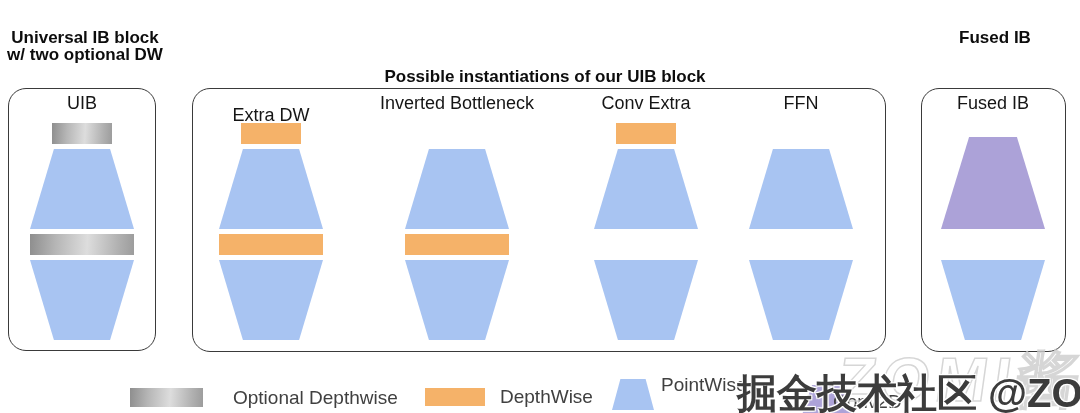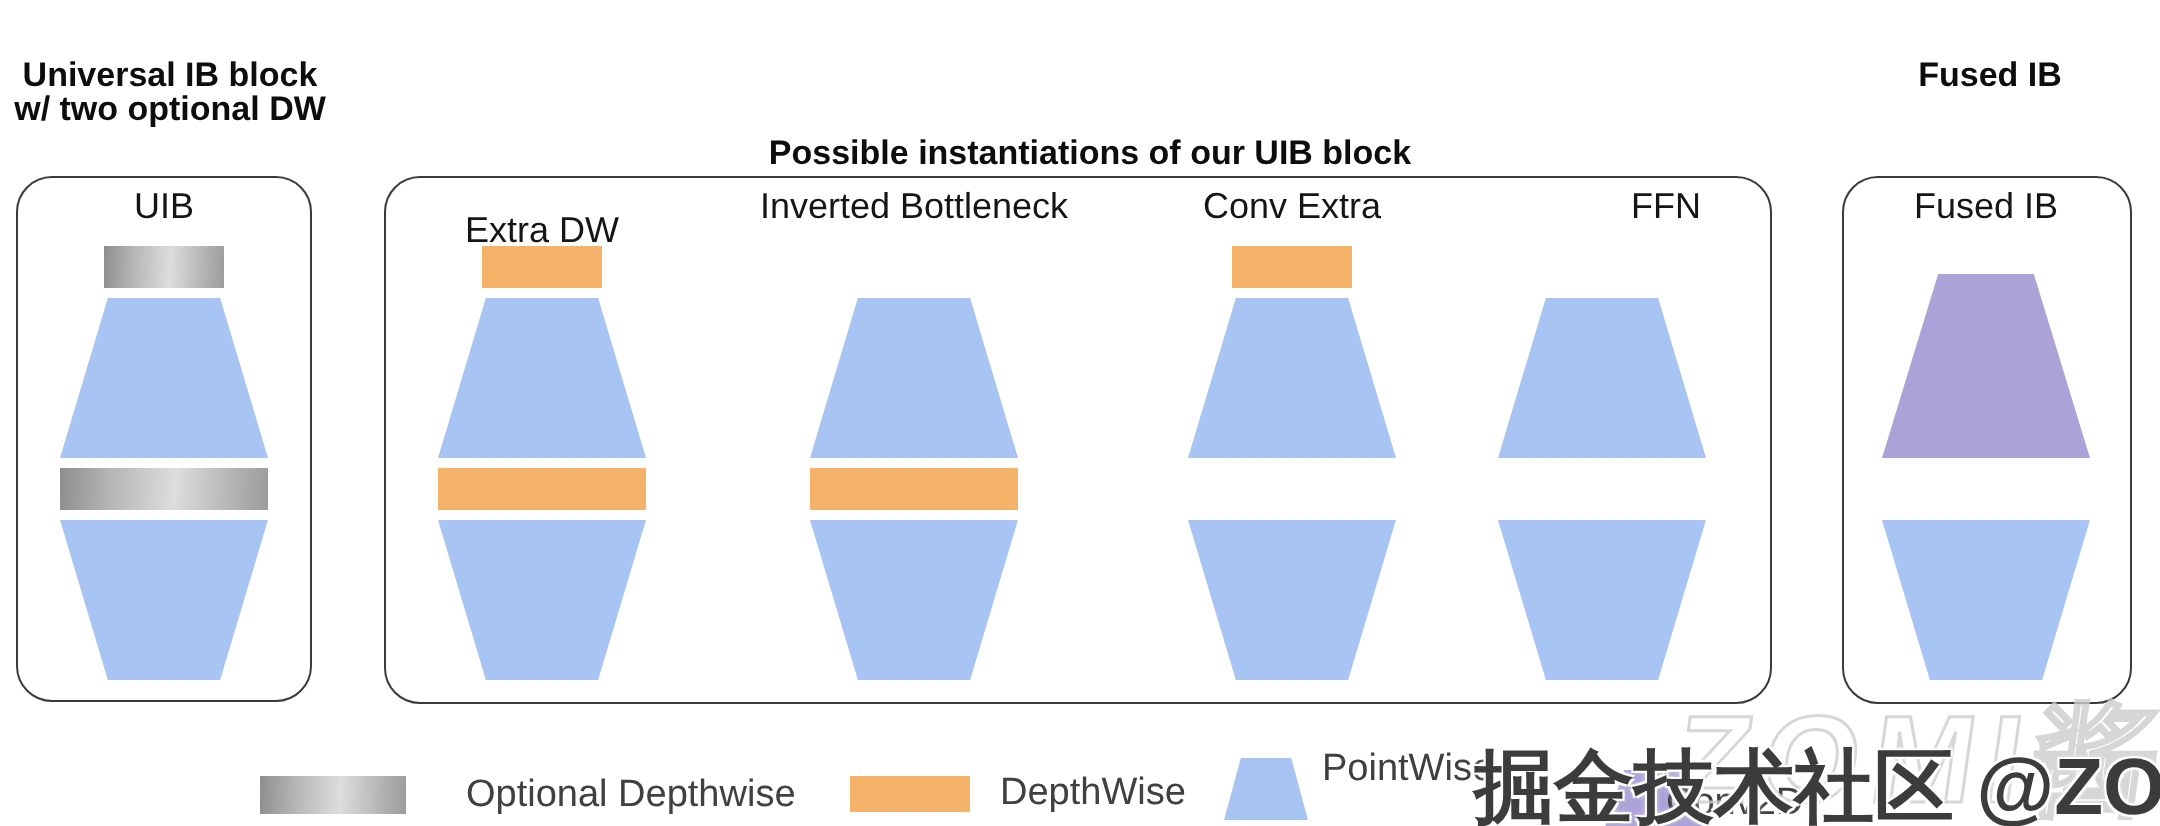"FFN" .lbl-ffn { margin-left: 32px -> none }
